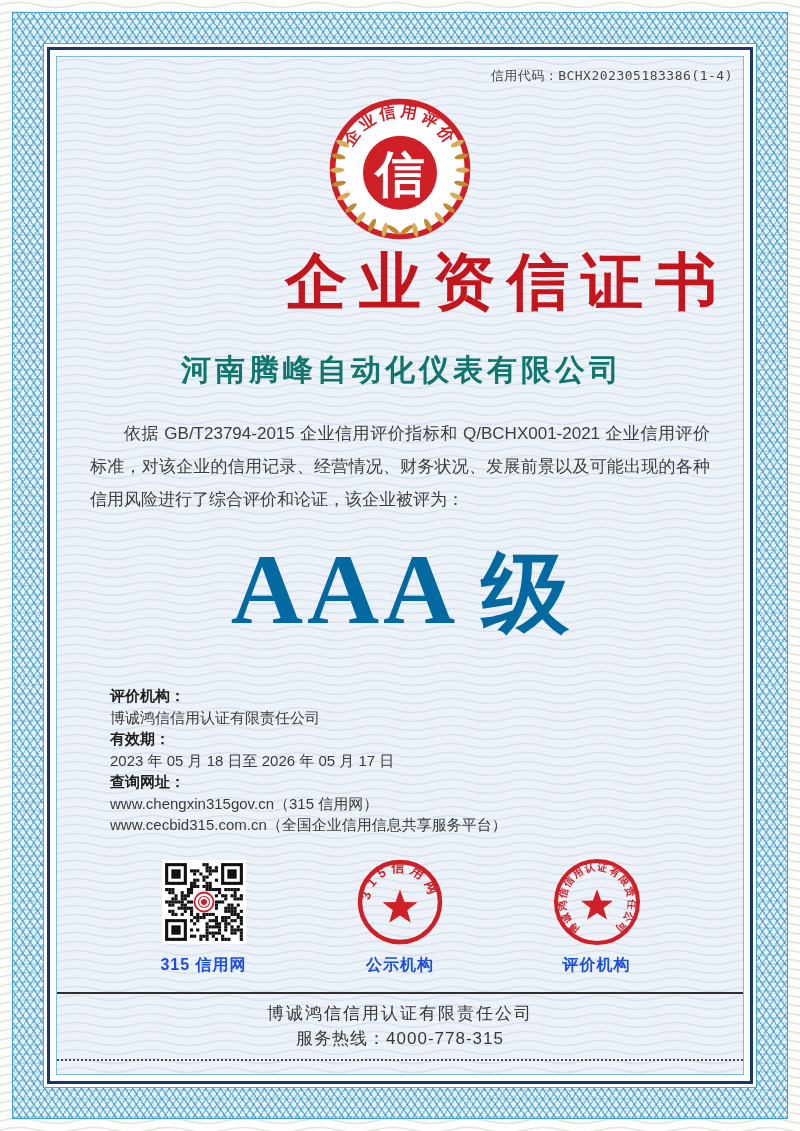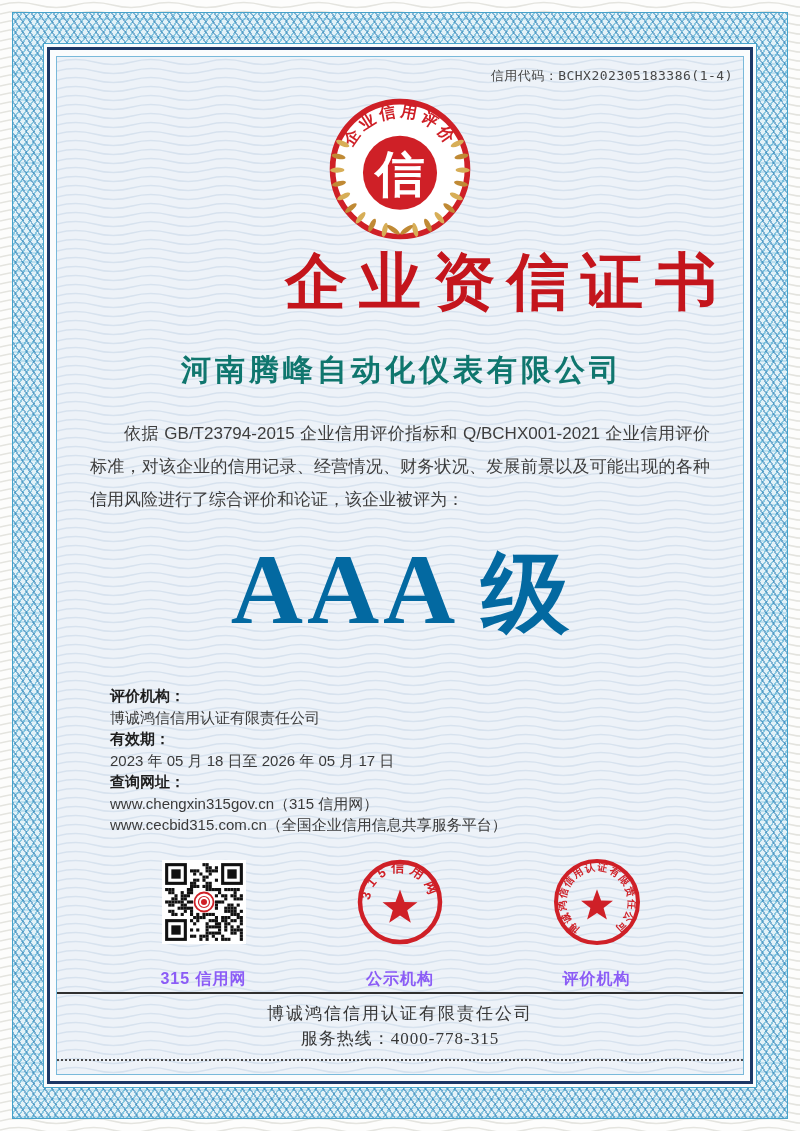"315 信用网" .stamp .stamp-label { color: #8b5cf6 -> #1d4ed8; margin-top: 23px -> 9px }
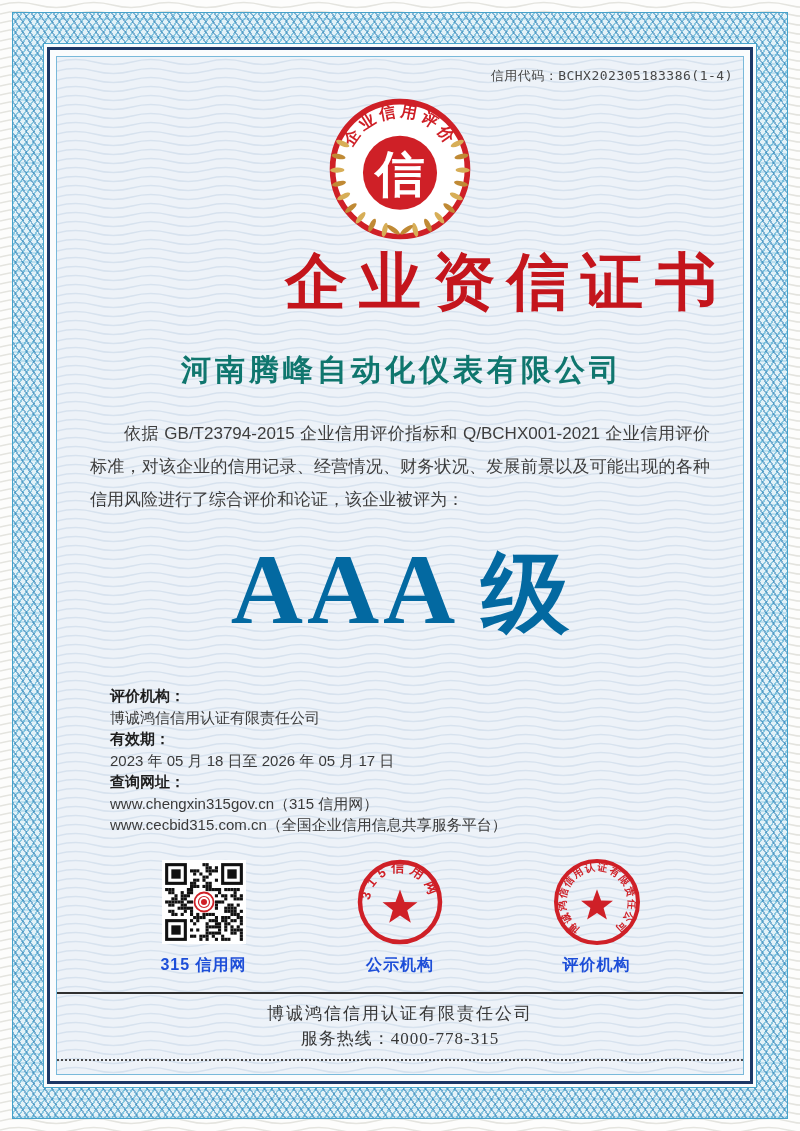"服务热线：4000-778-315" .footer .f-hotline { font-family: Liberation Serif, serif -> none }
